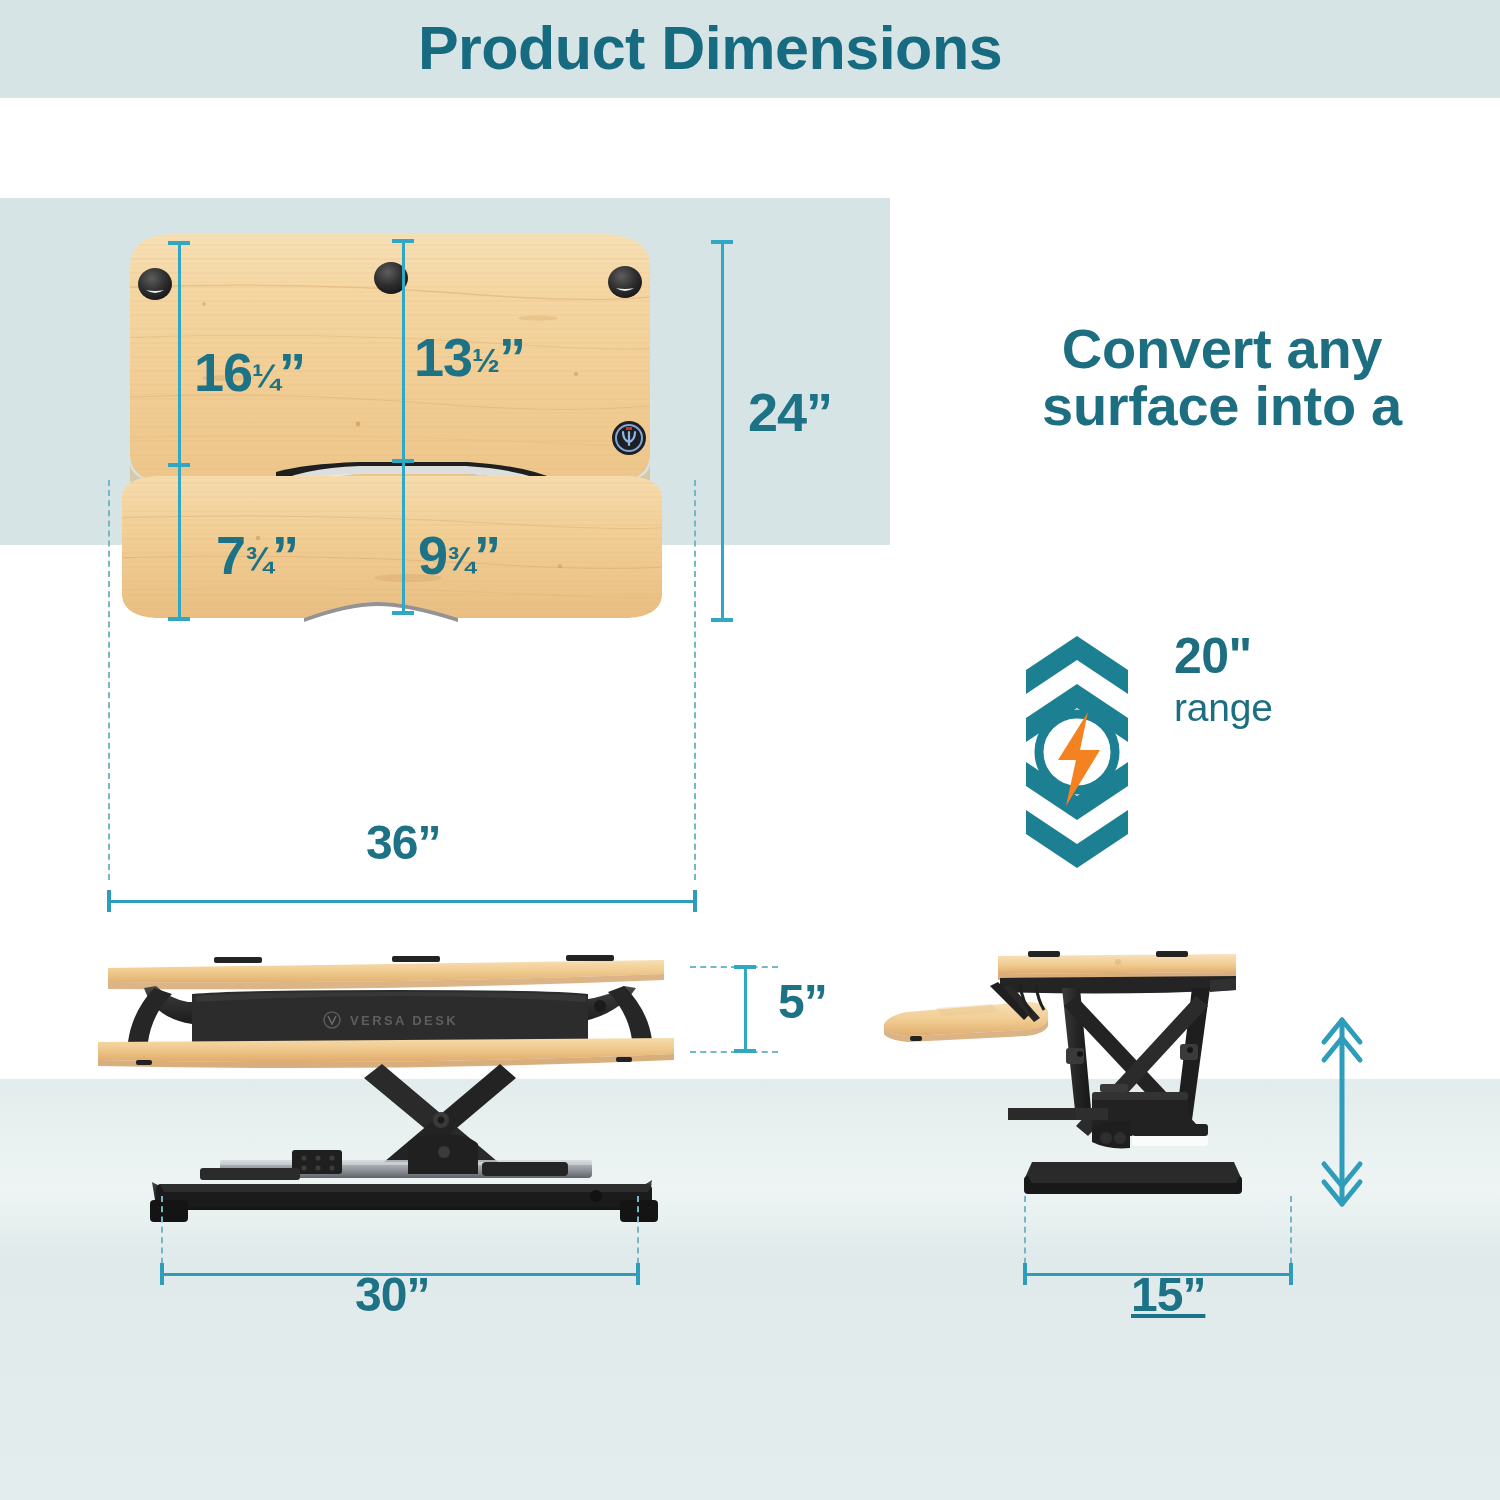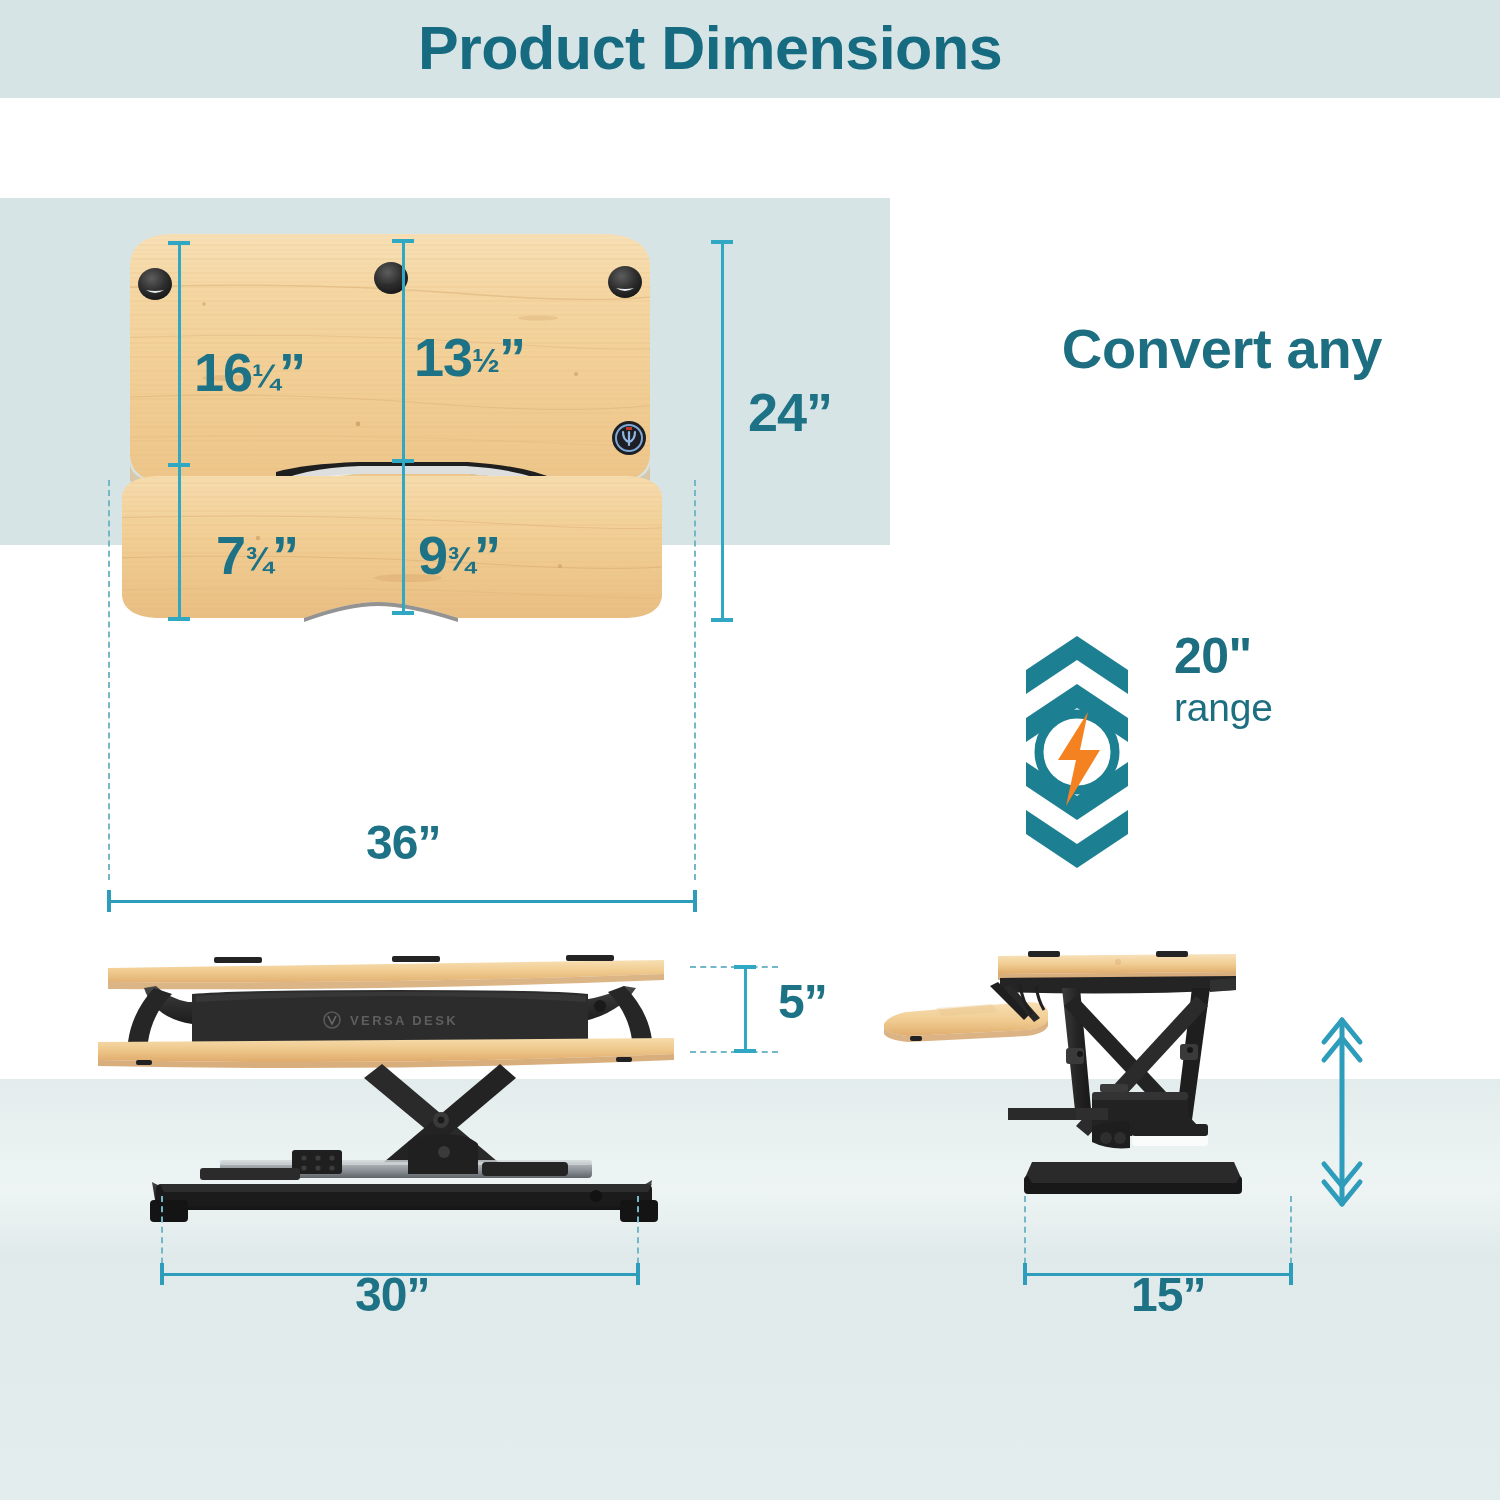"surface into a" div { html: none -> <div>surface into a</div> }
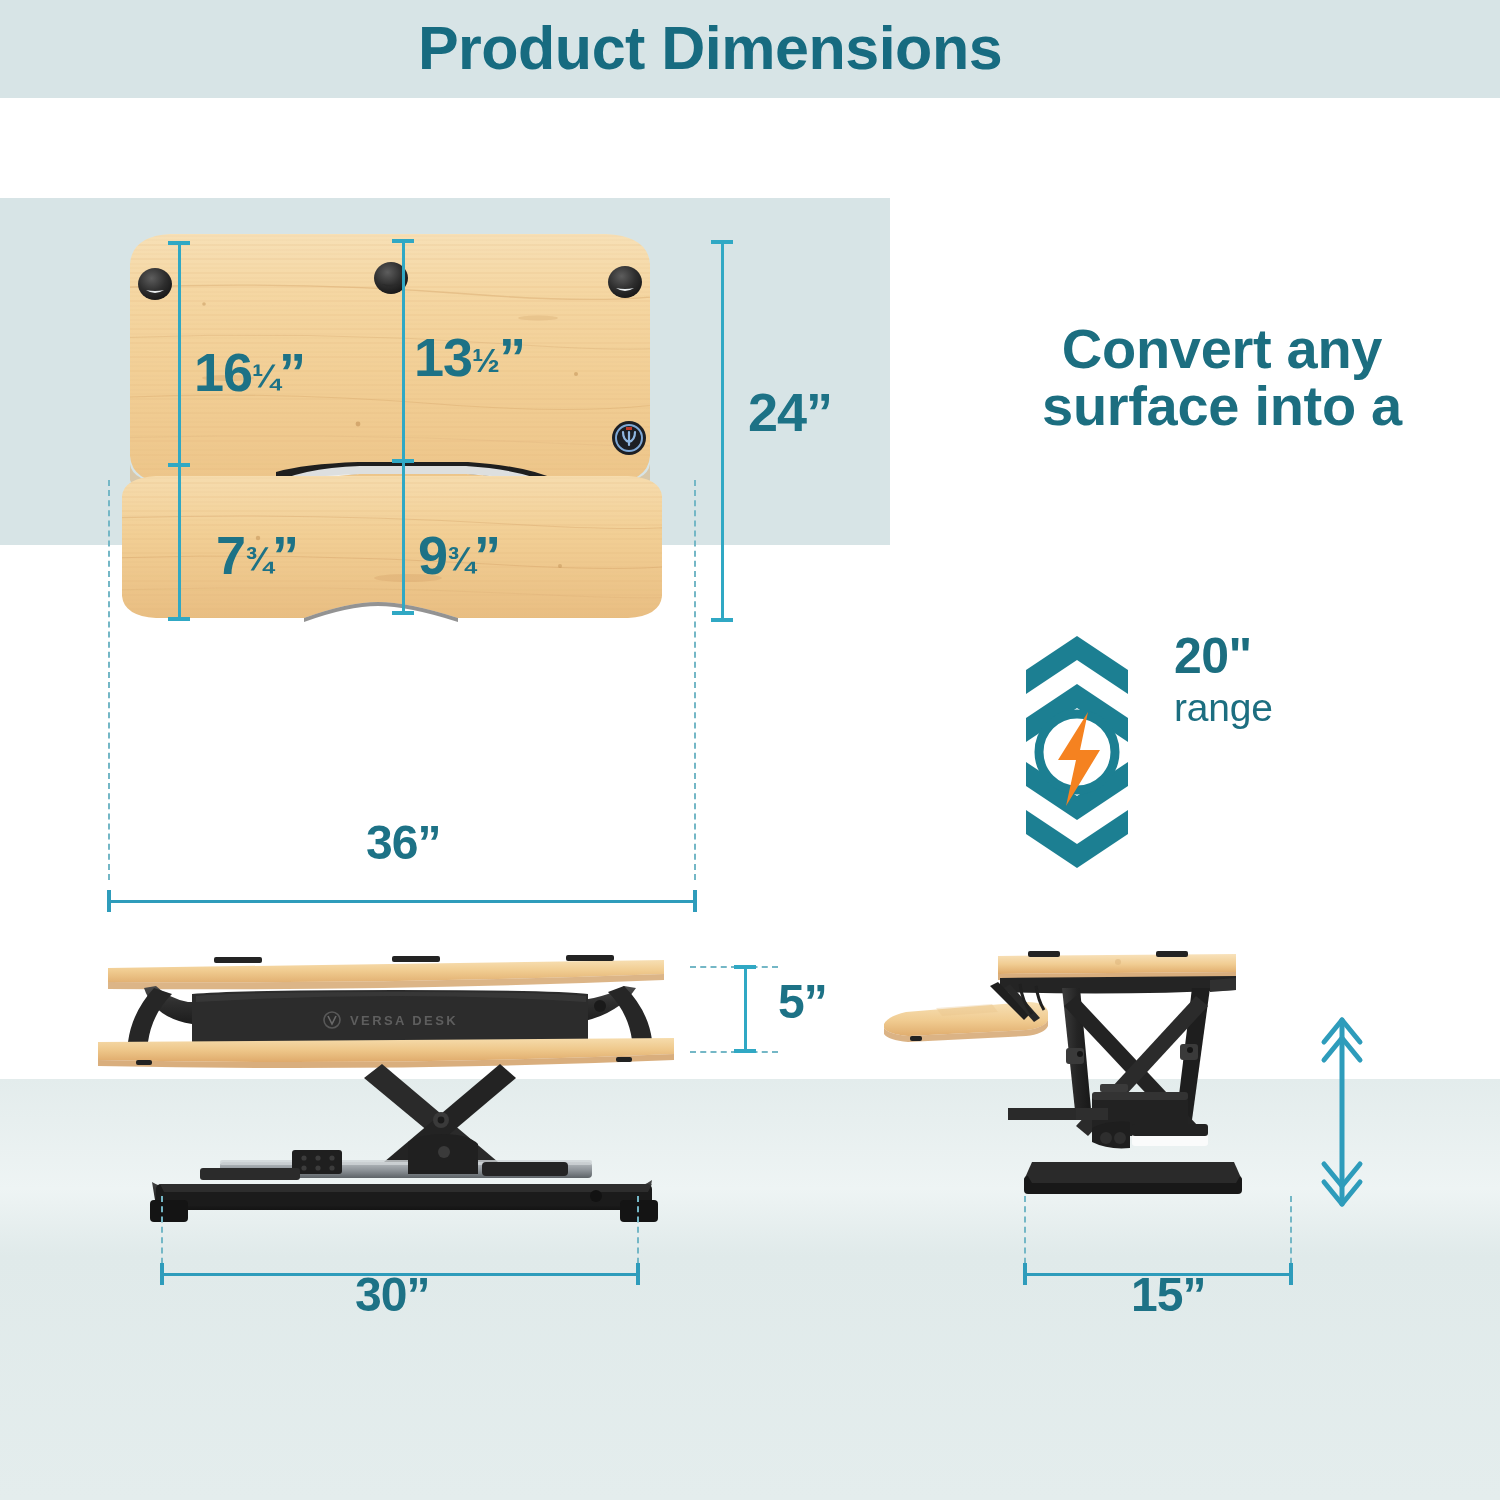"15”" .d15 { text-decoration: none -> underline }
